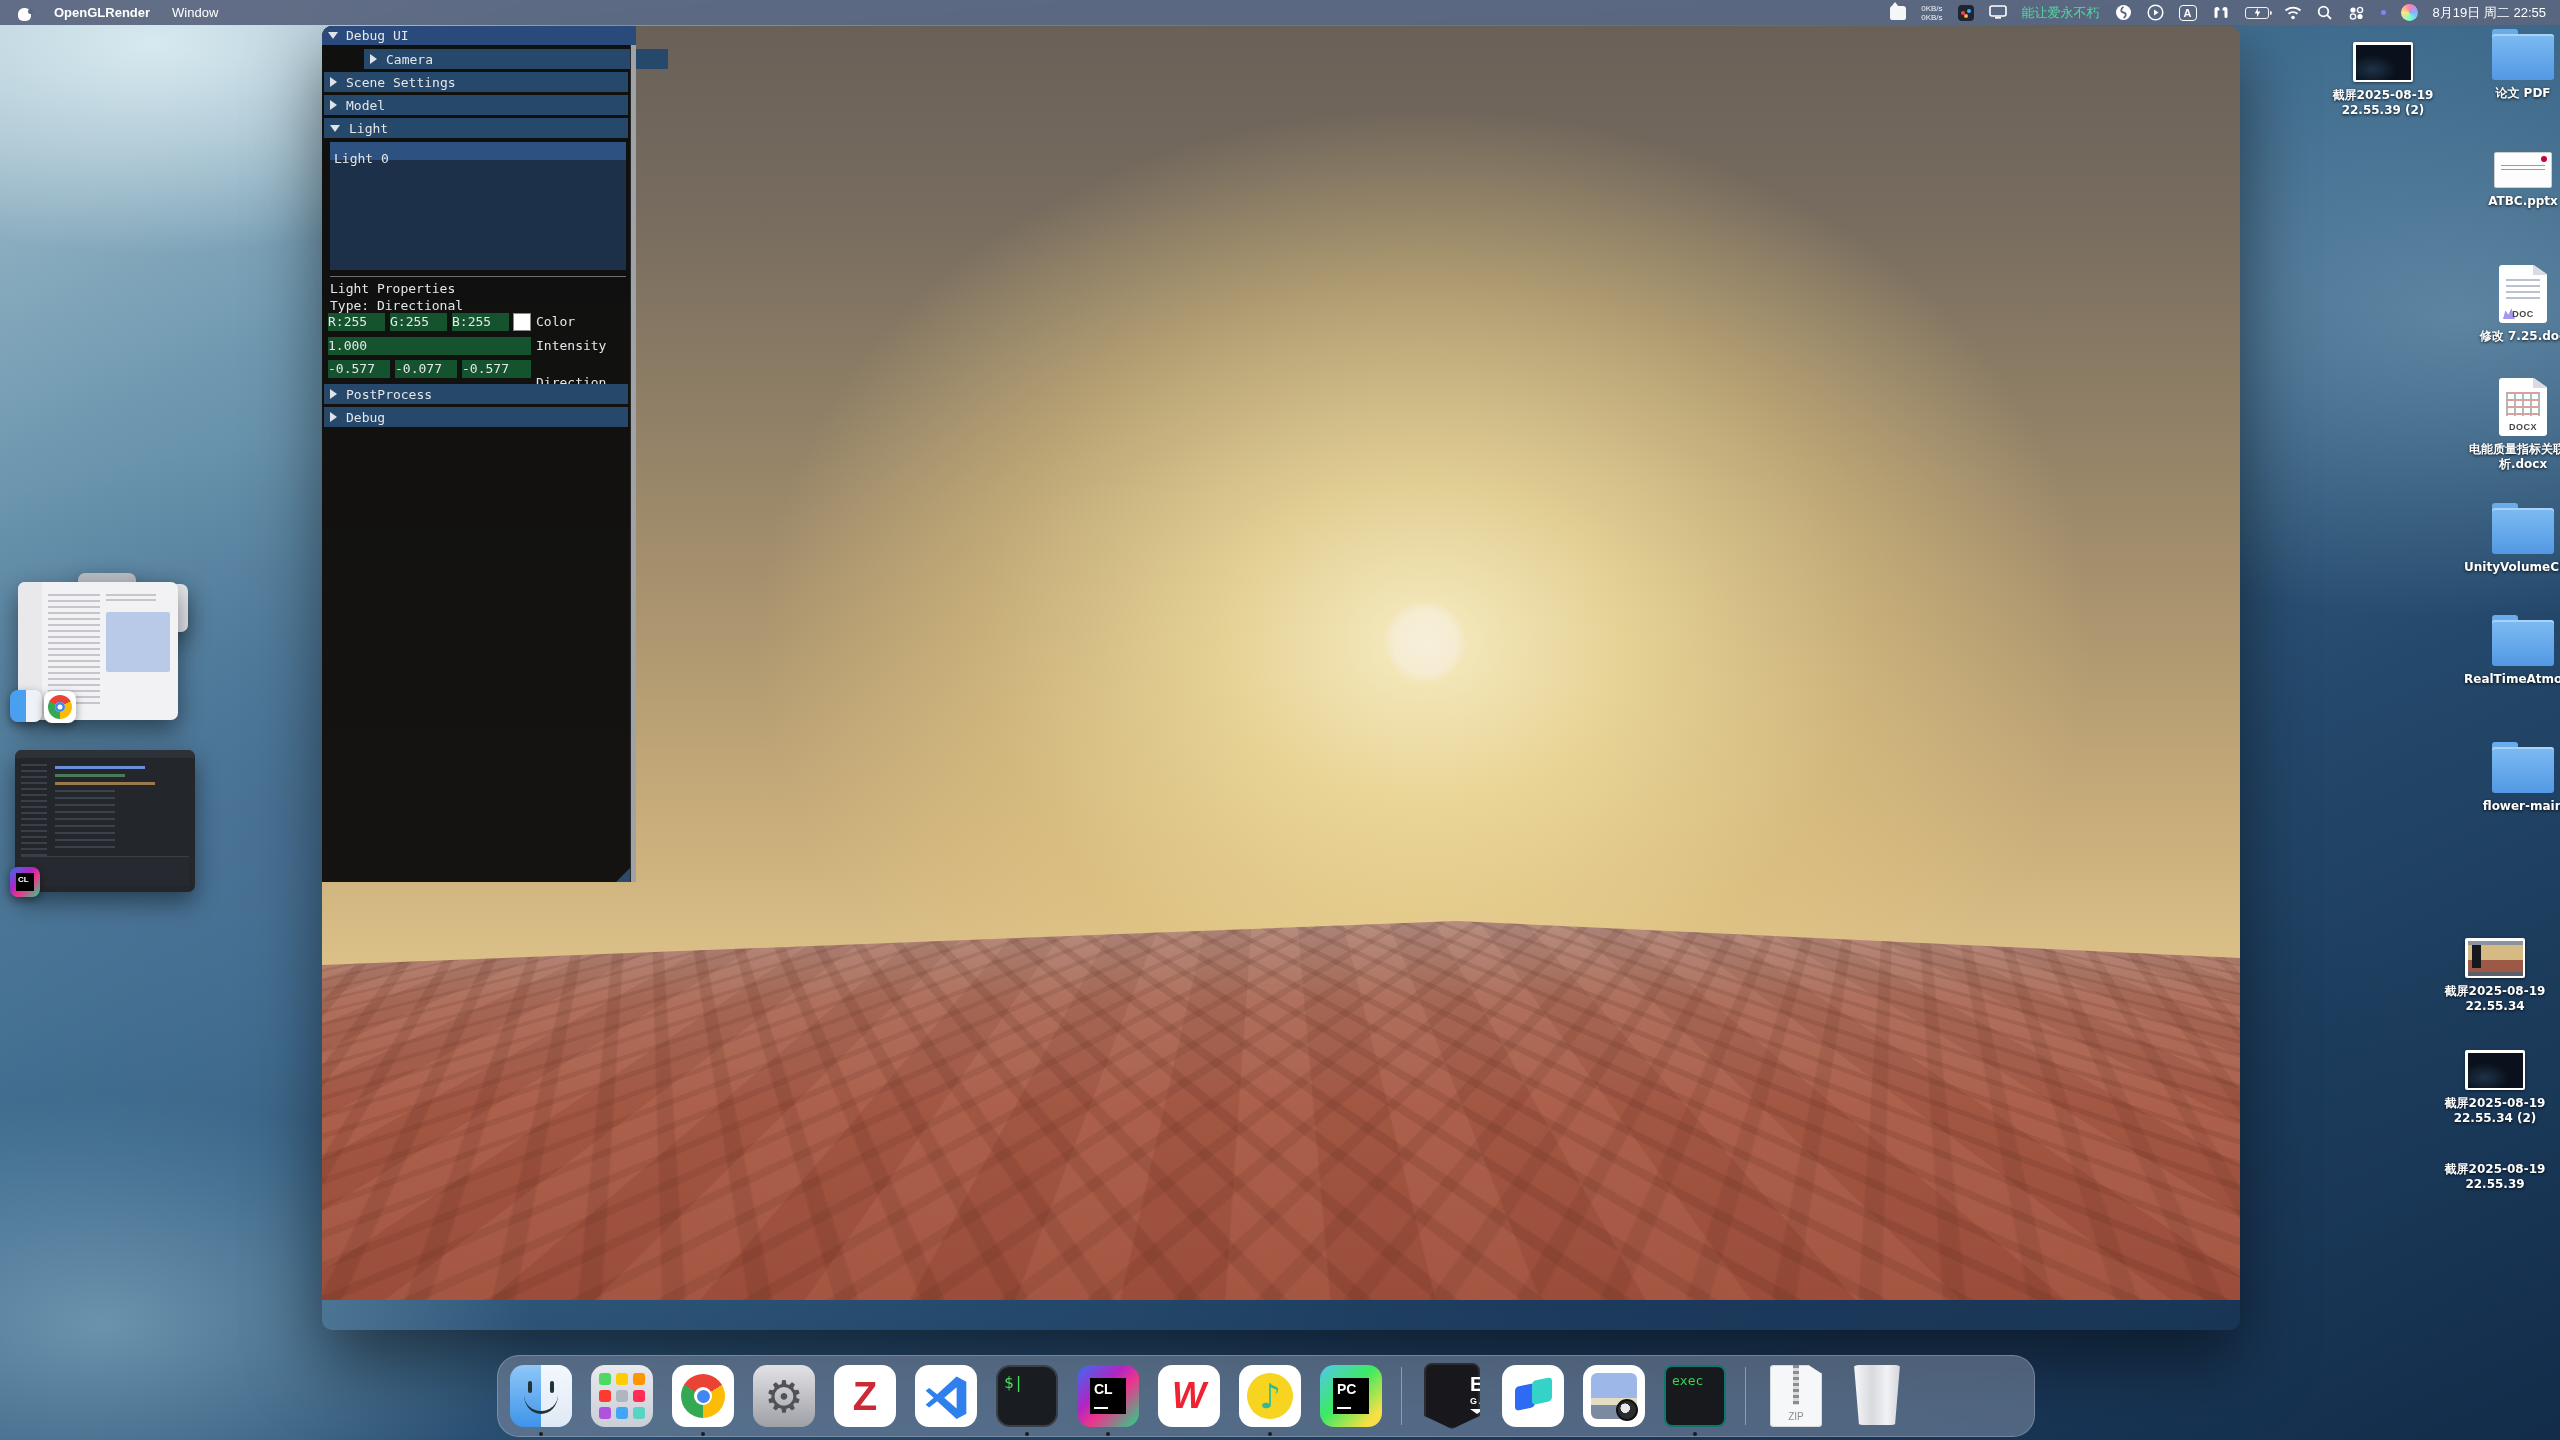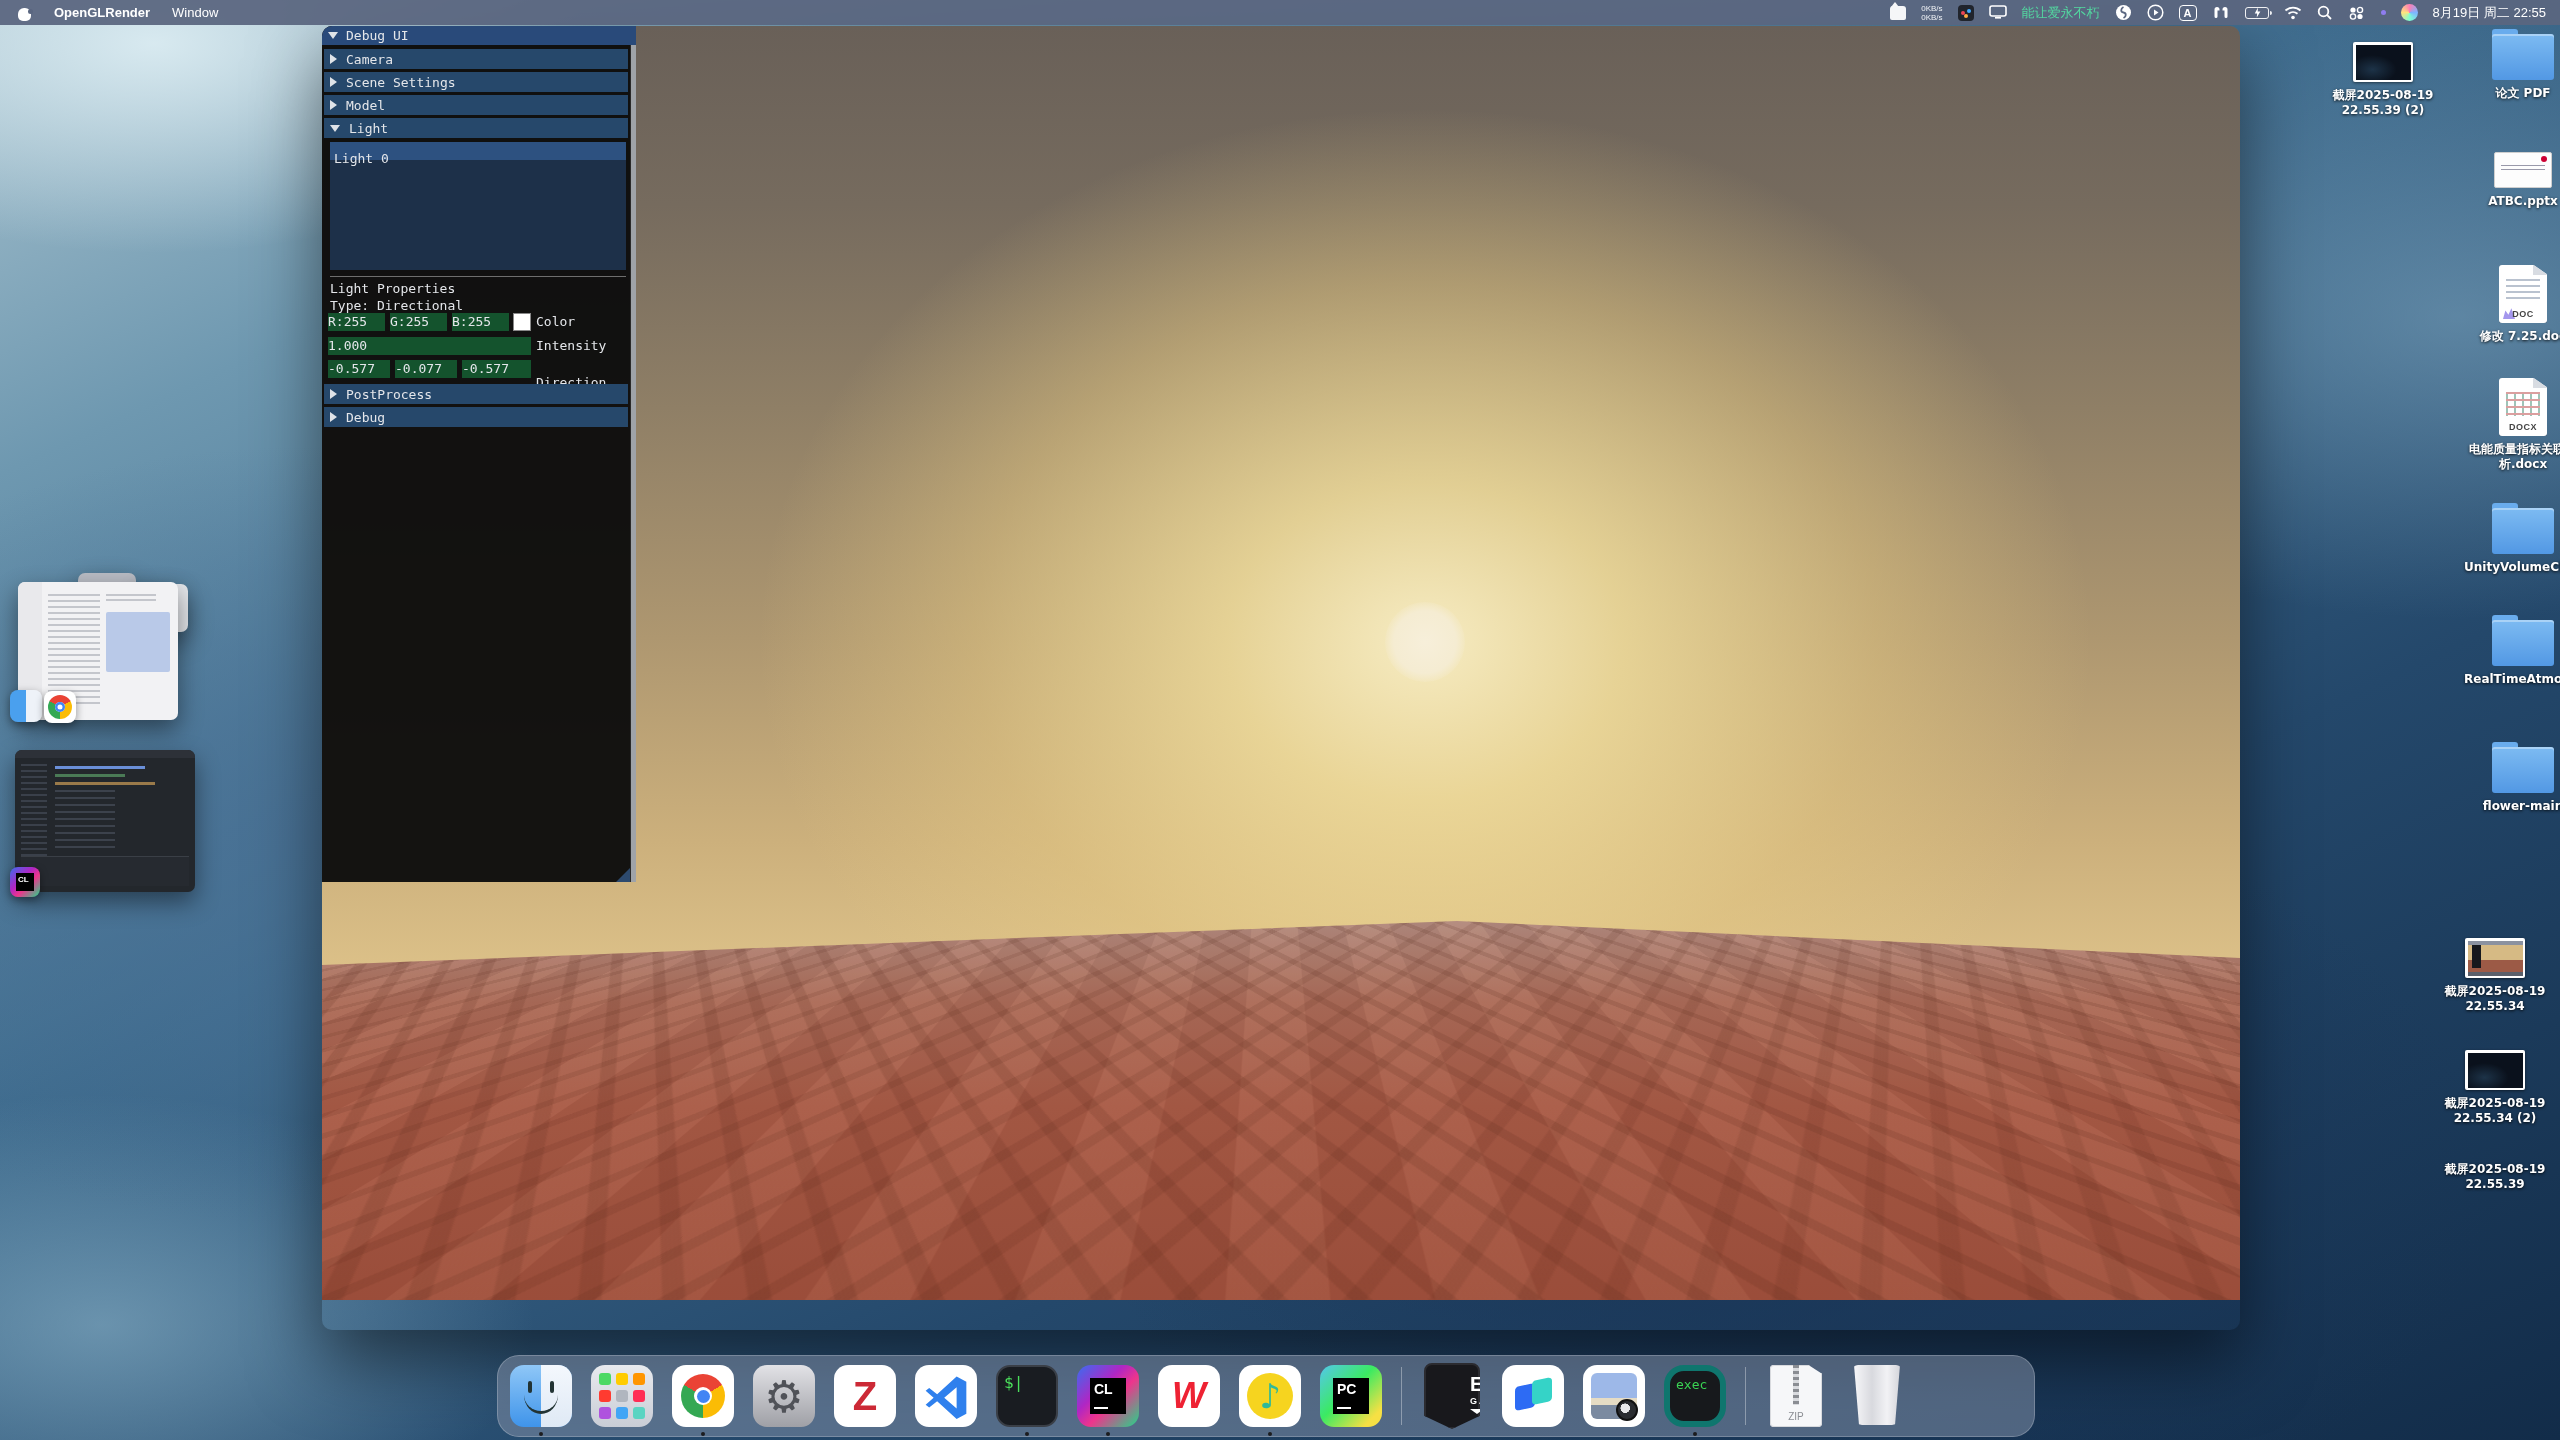"Camera" div.hdr { margin-left: none -> 40px }
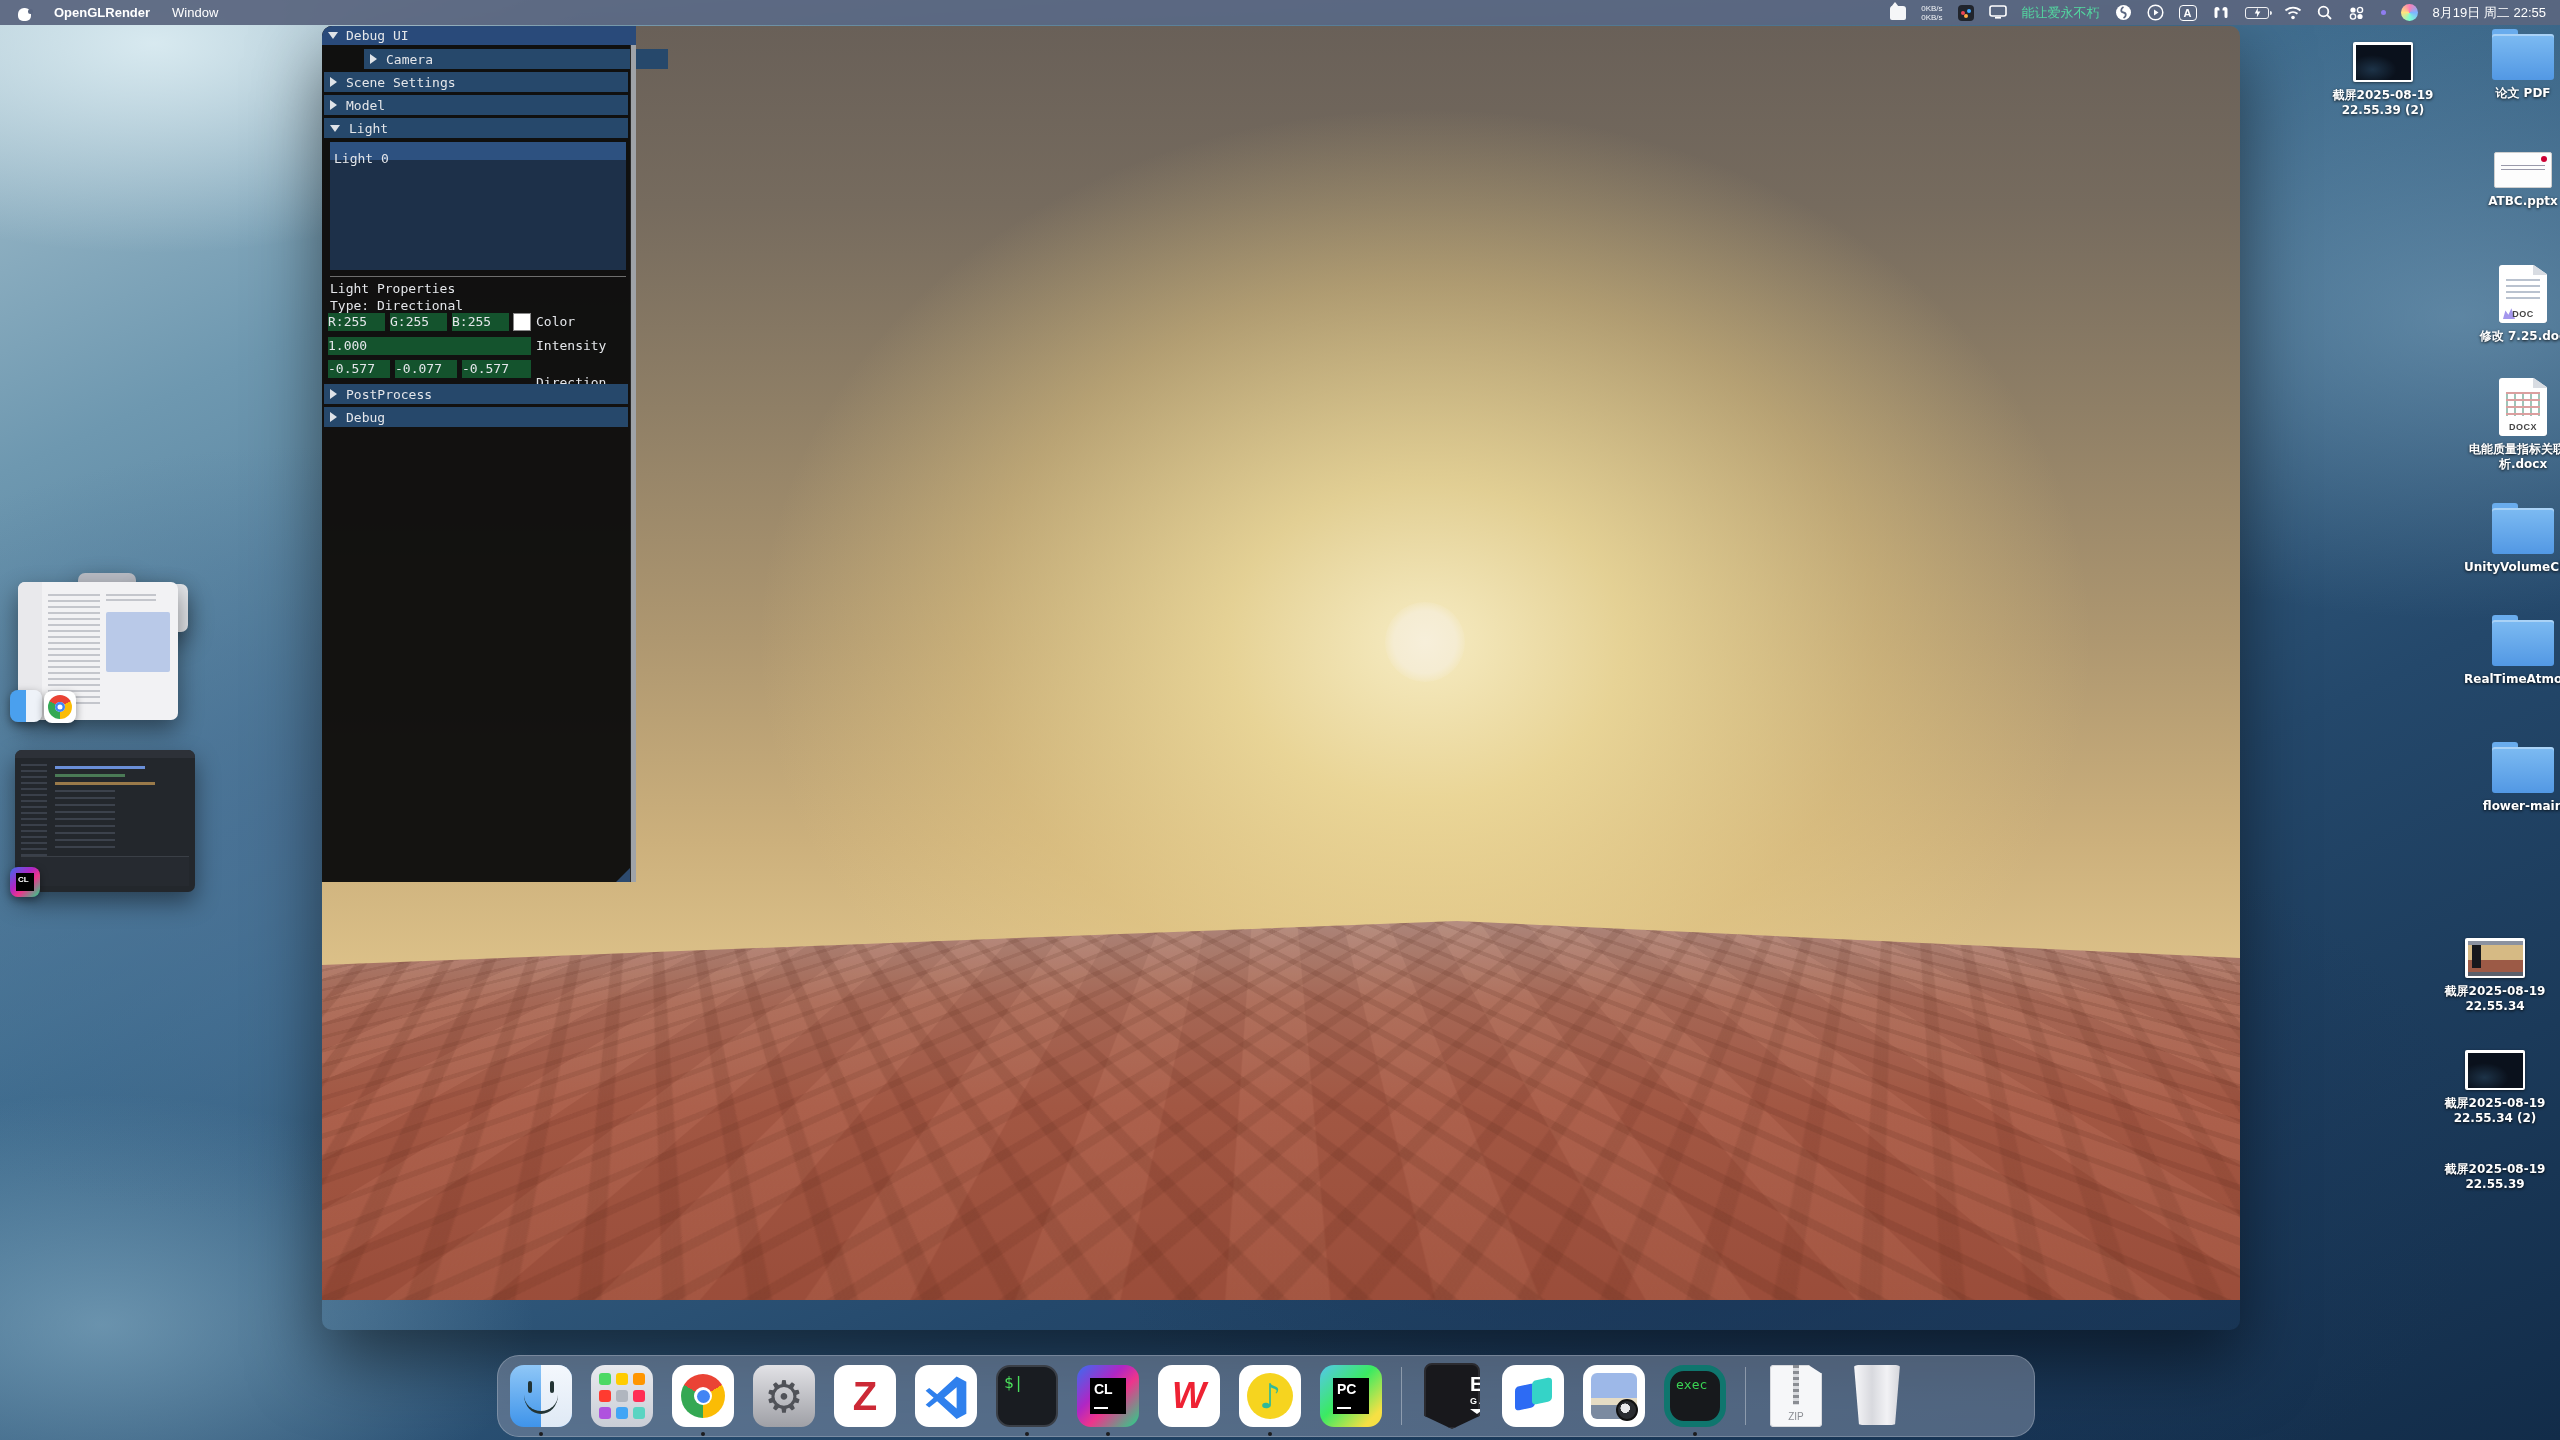"exec" .ic-exec { border: 6px solid #0f766e -> 2px solid #0f766e; border-radius: 20px -> 8px }
